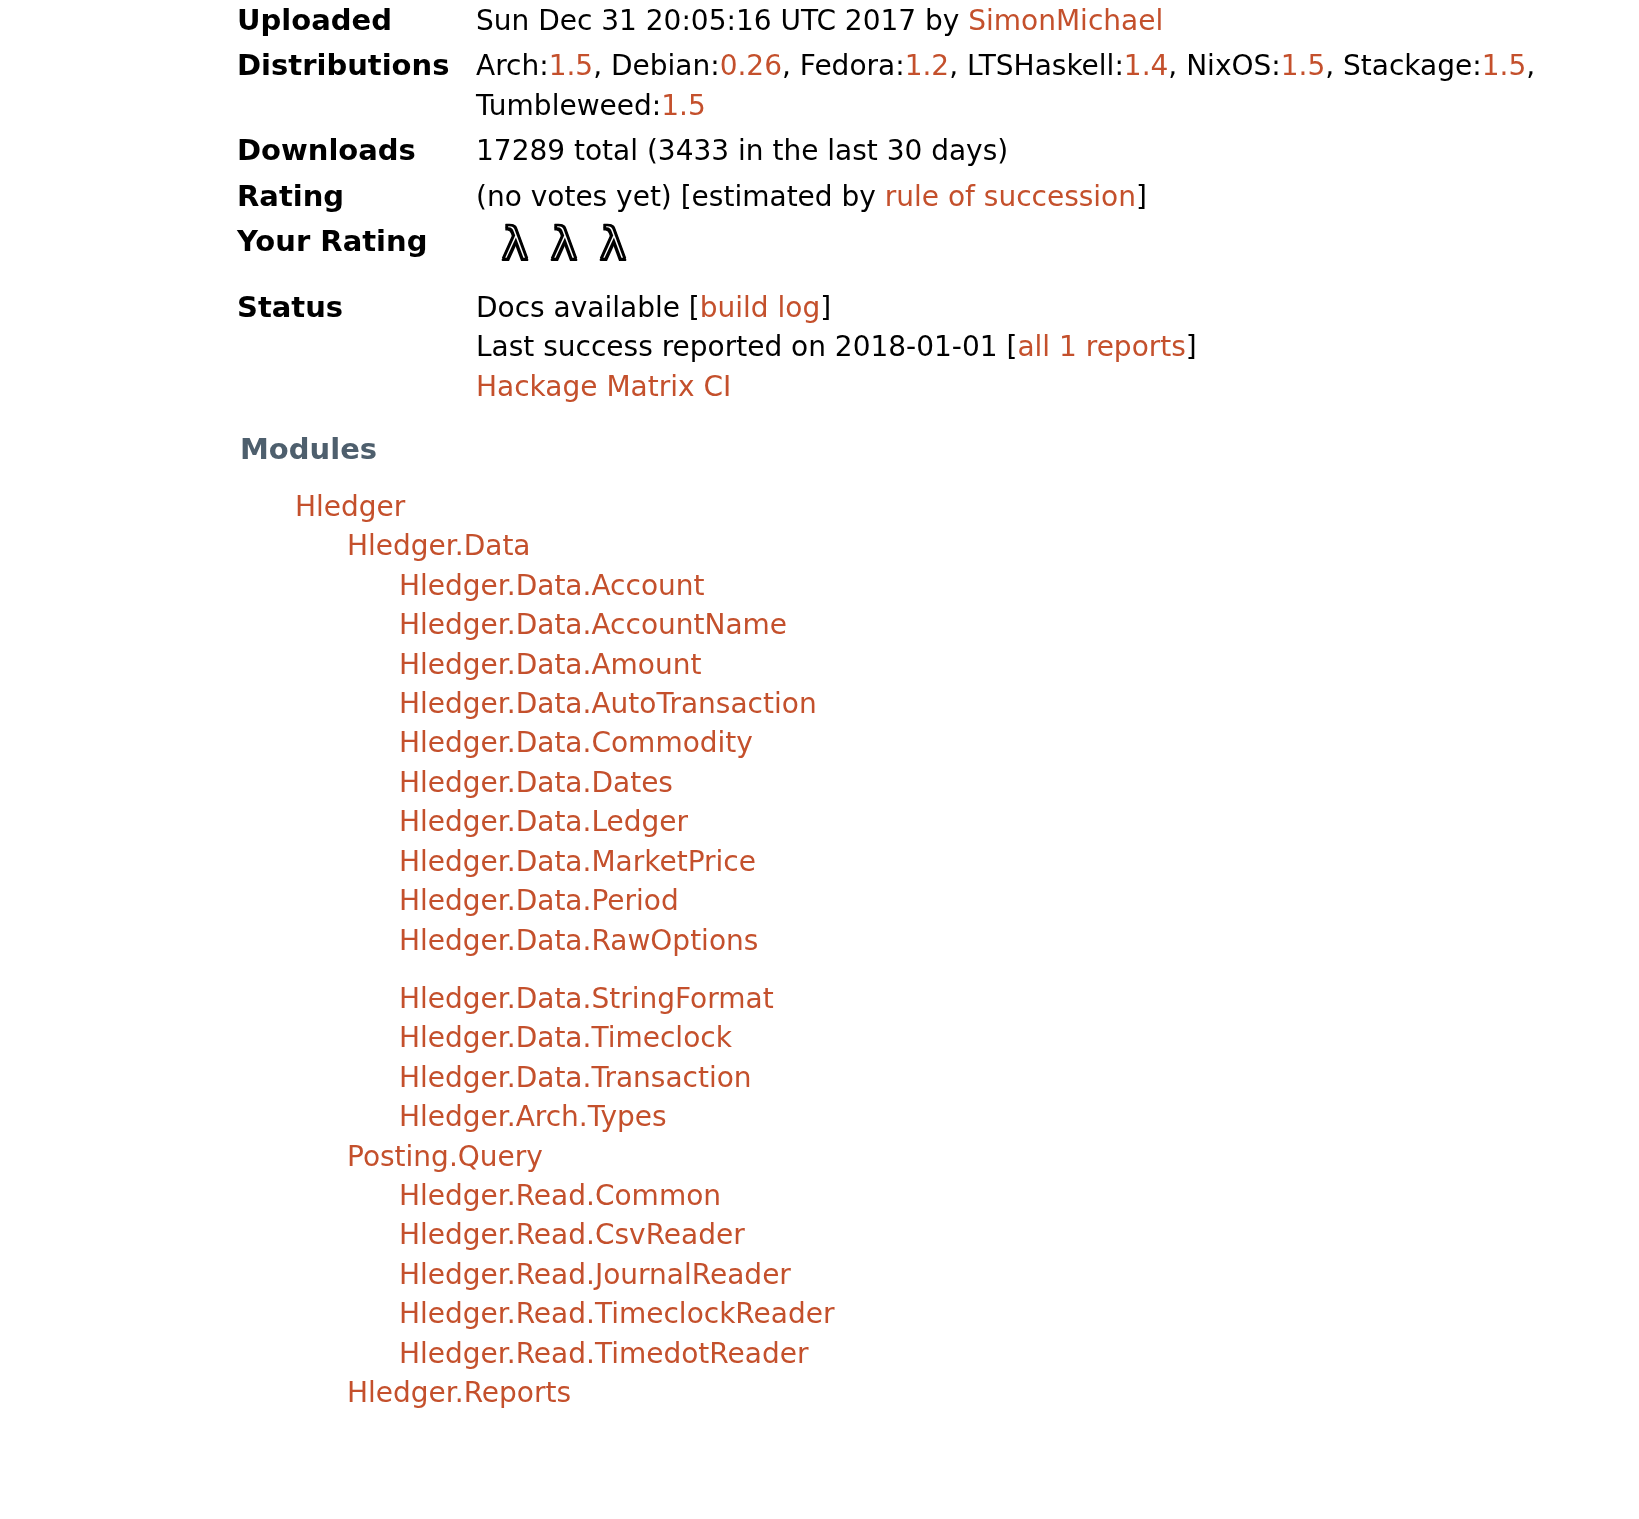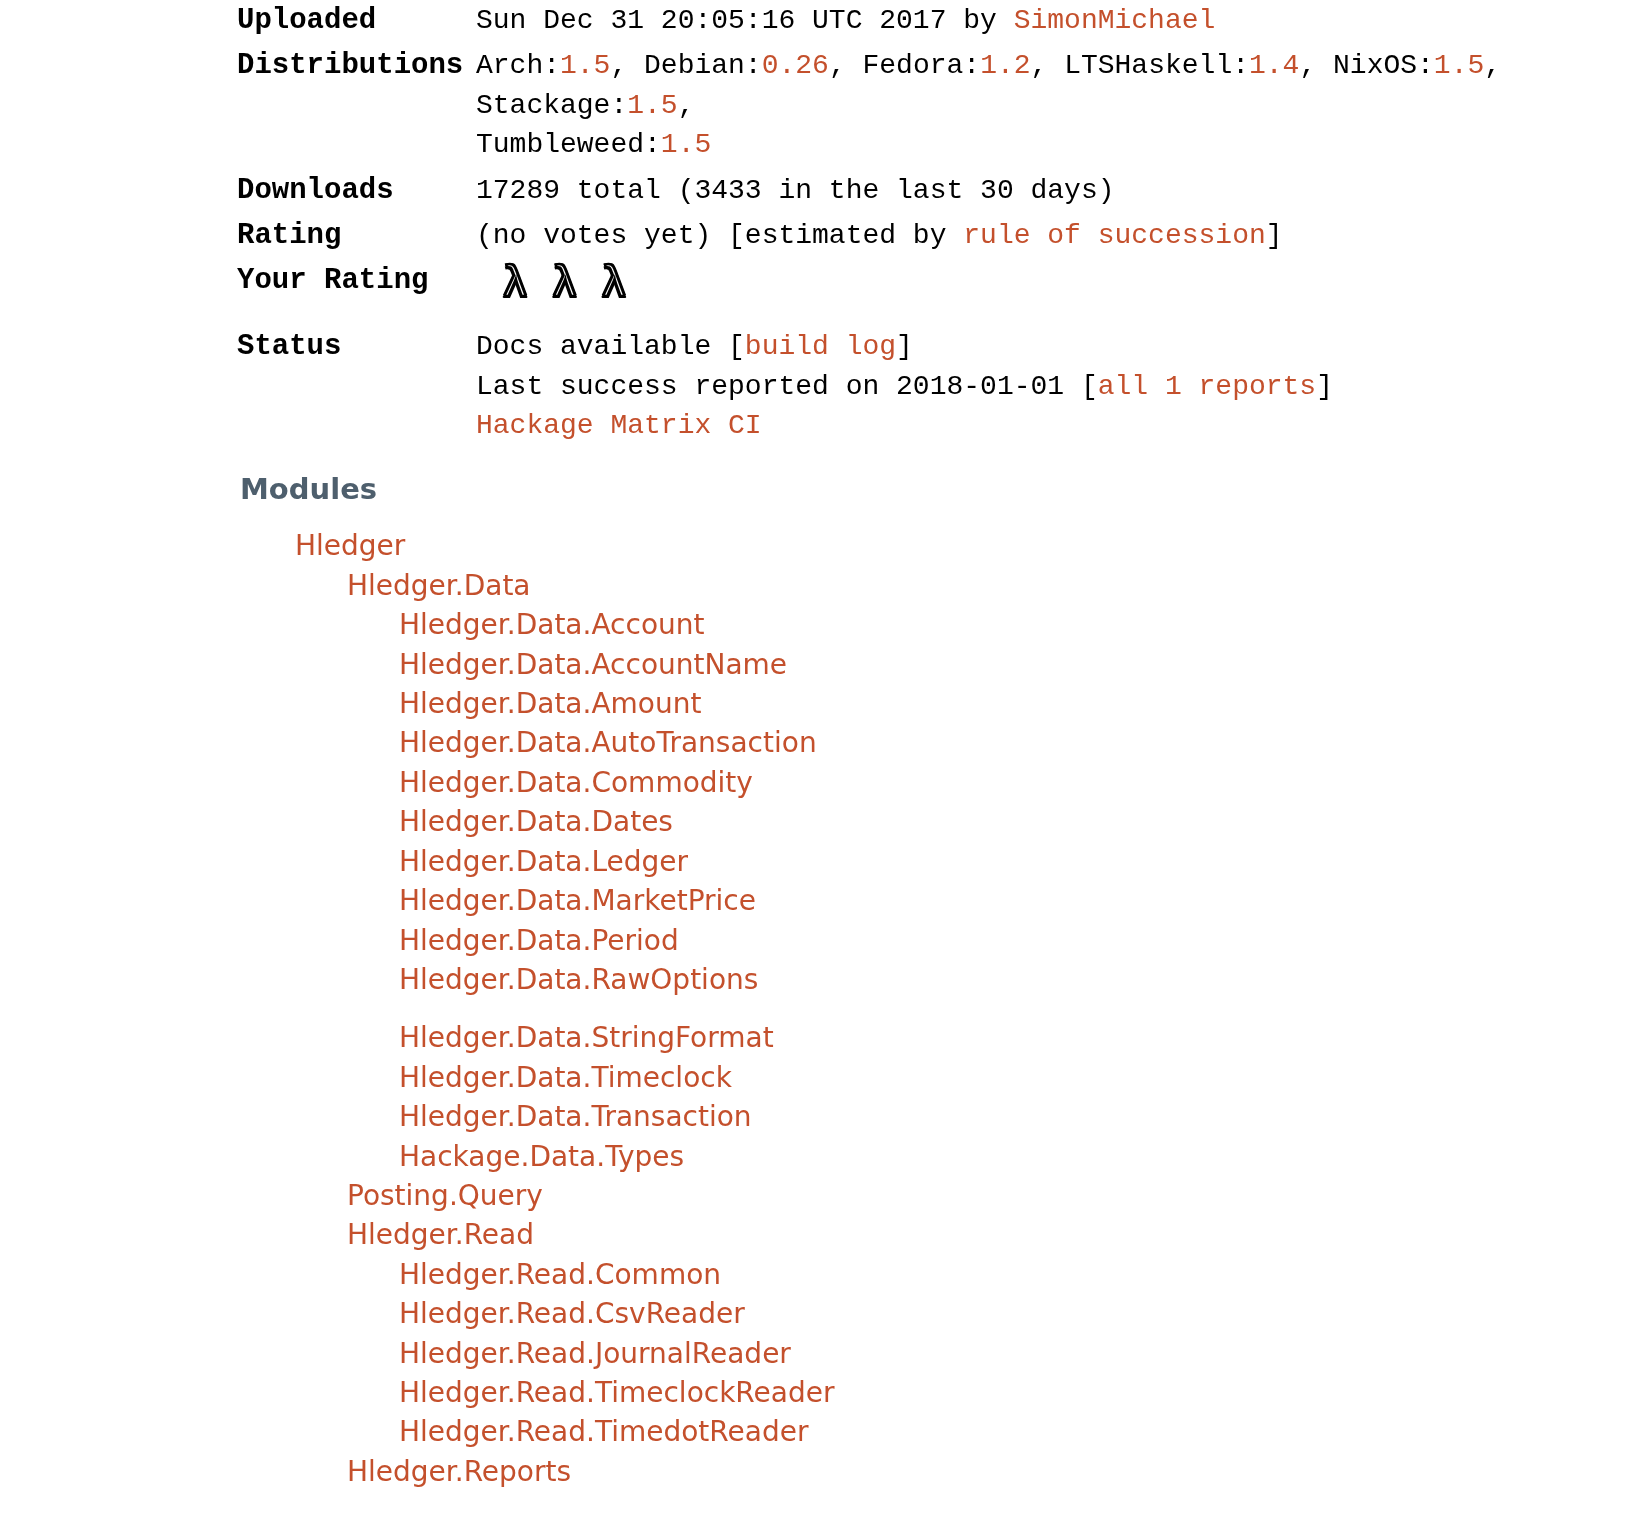"Uploaded" table.props { font-family: Liberation Mono, monospace -> none }
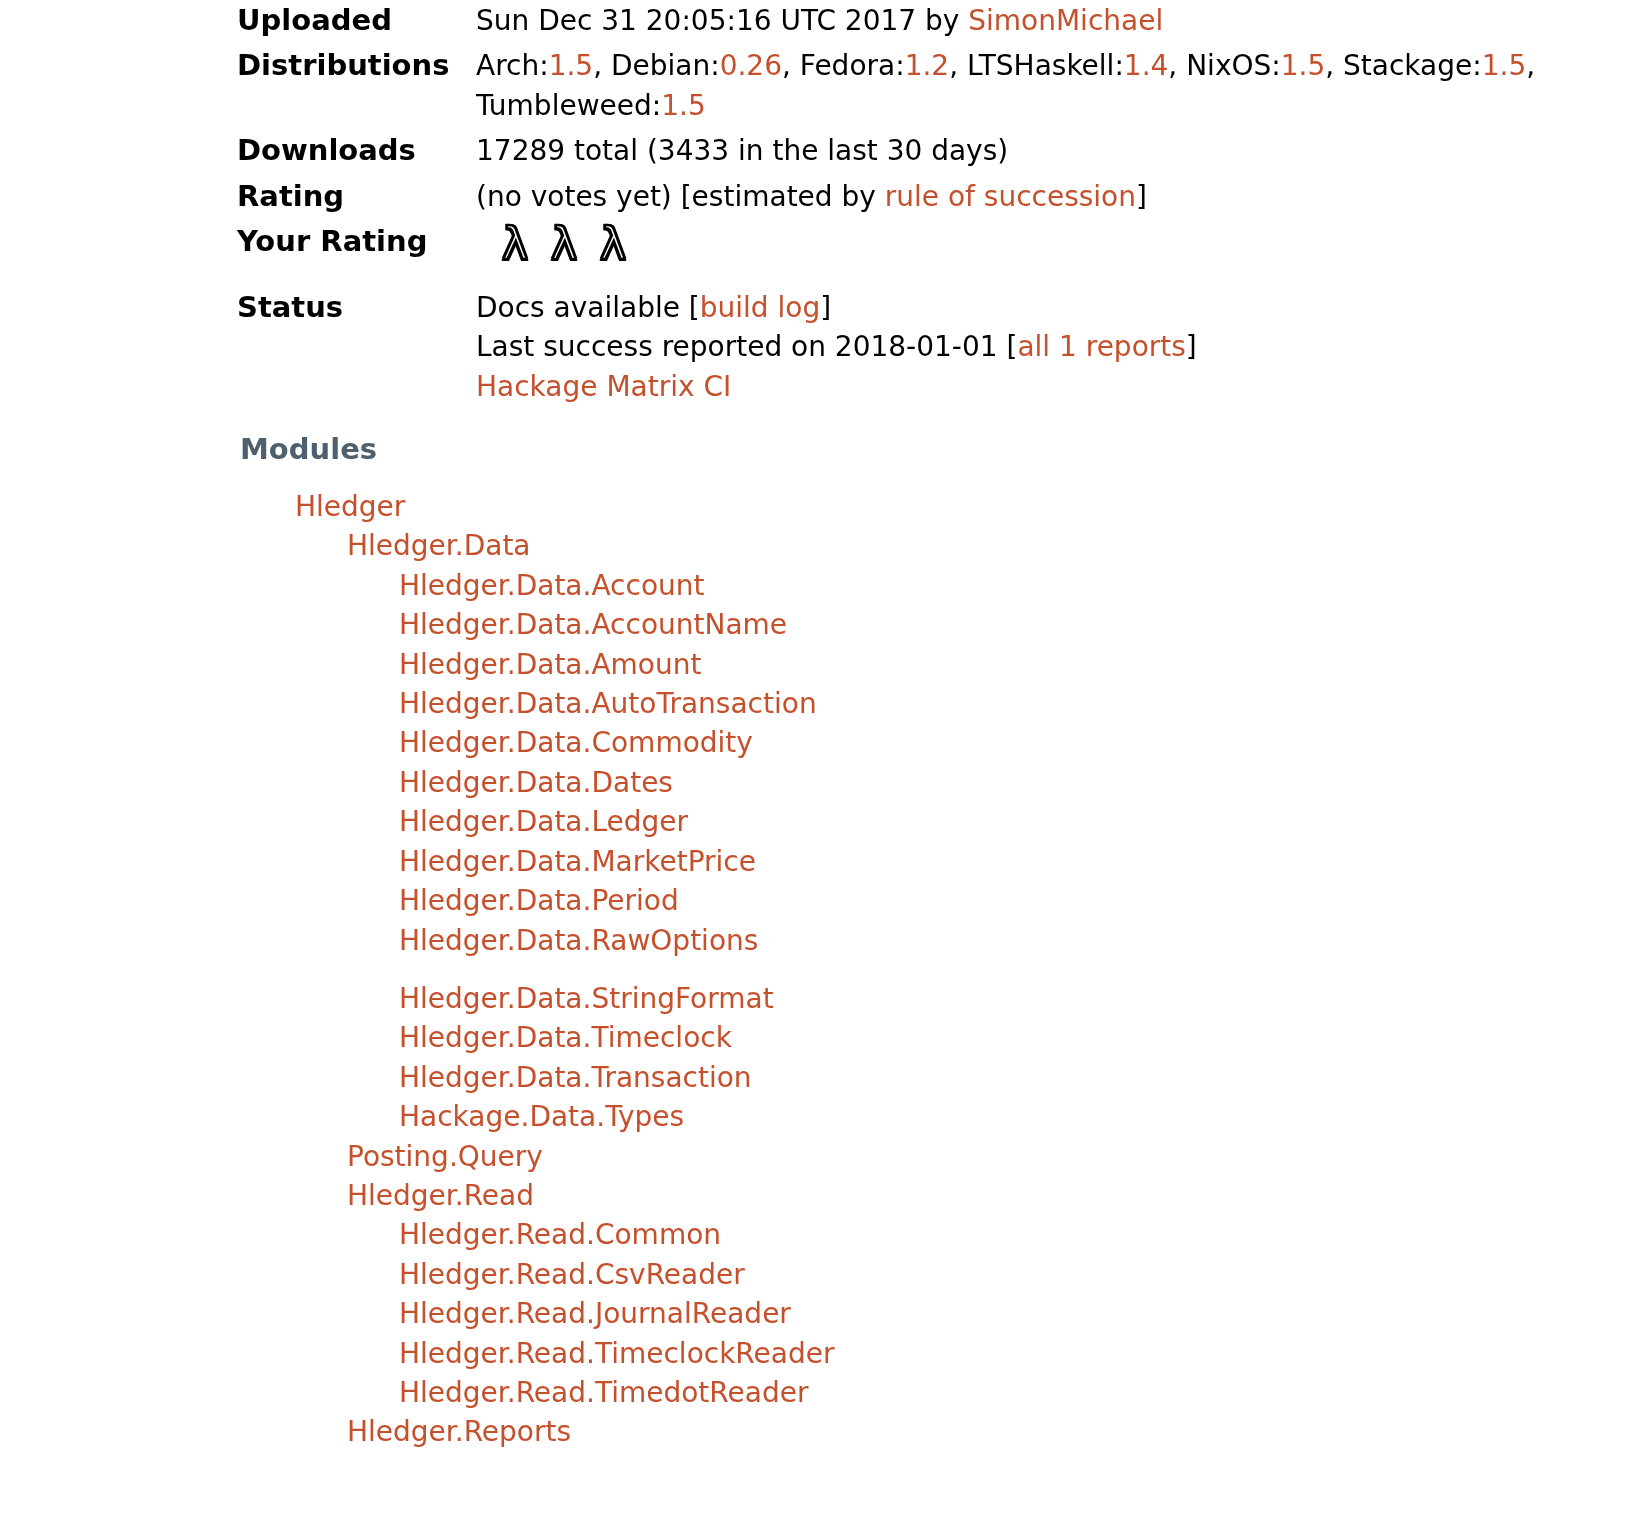"Hackage.Data.Types" a { text: Hackage.Data.Types -> Hledger.Arch.Types }
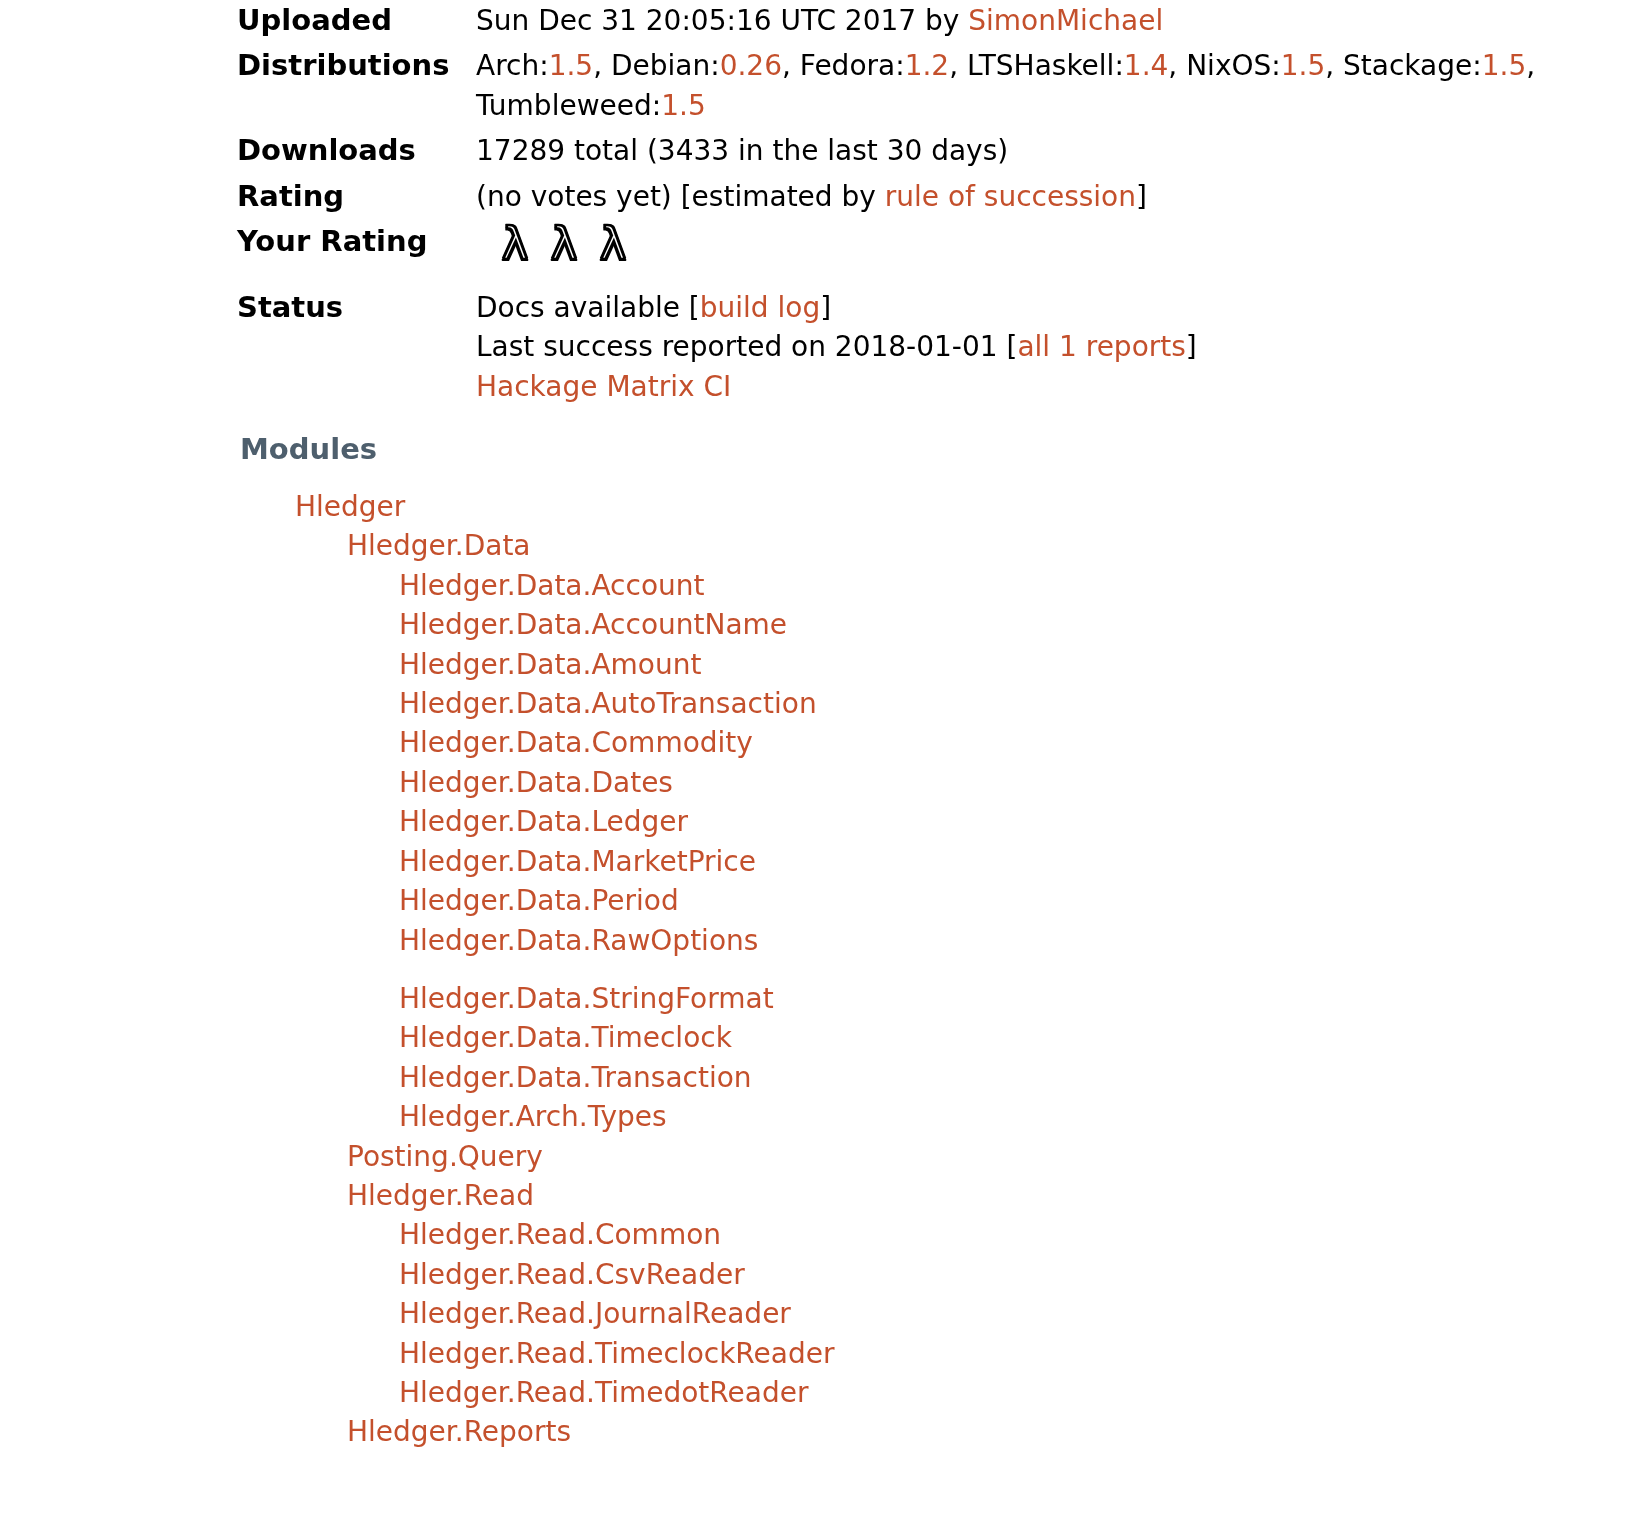"Hledger.Read" div.module-item { html: <div><a>Hledger.Read</a></div> -> none }
